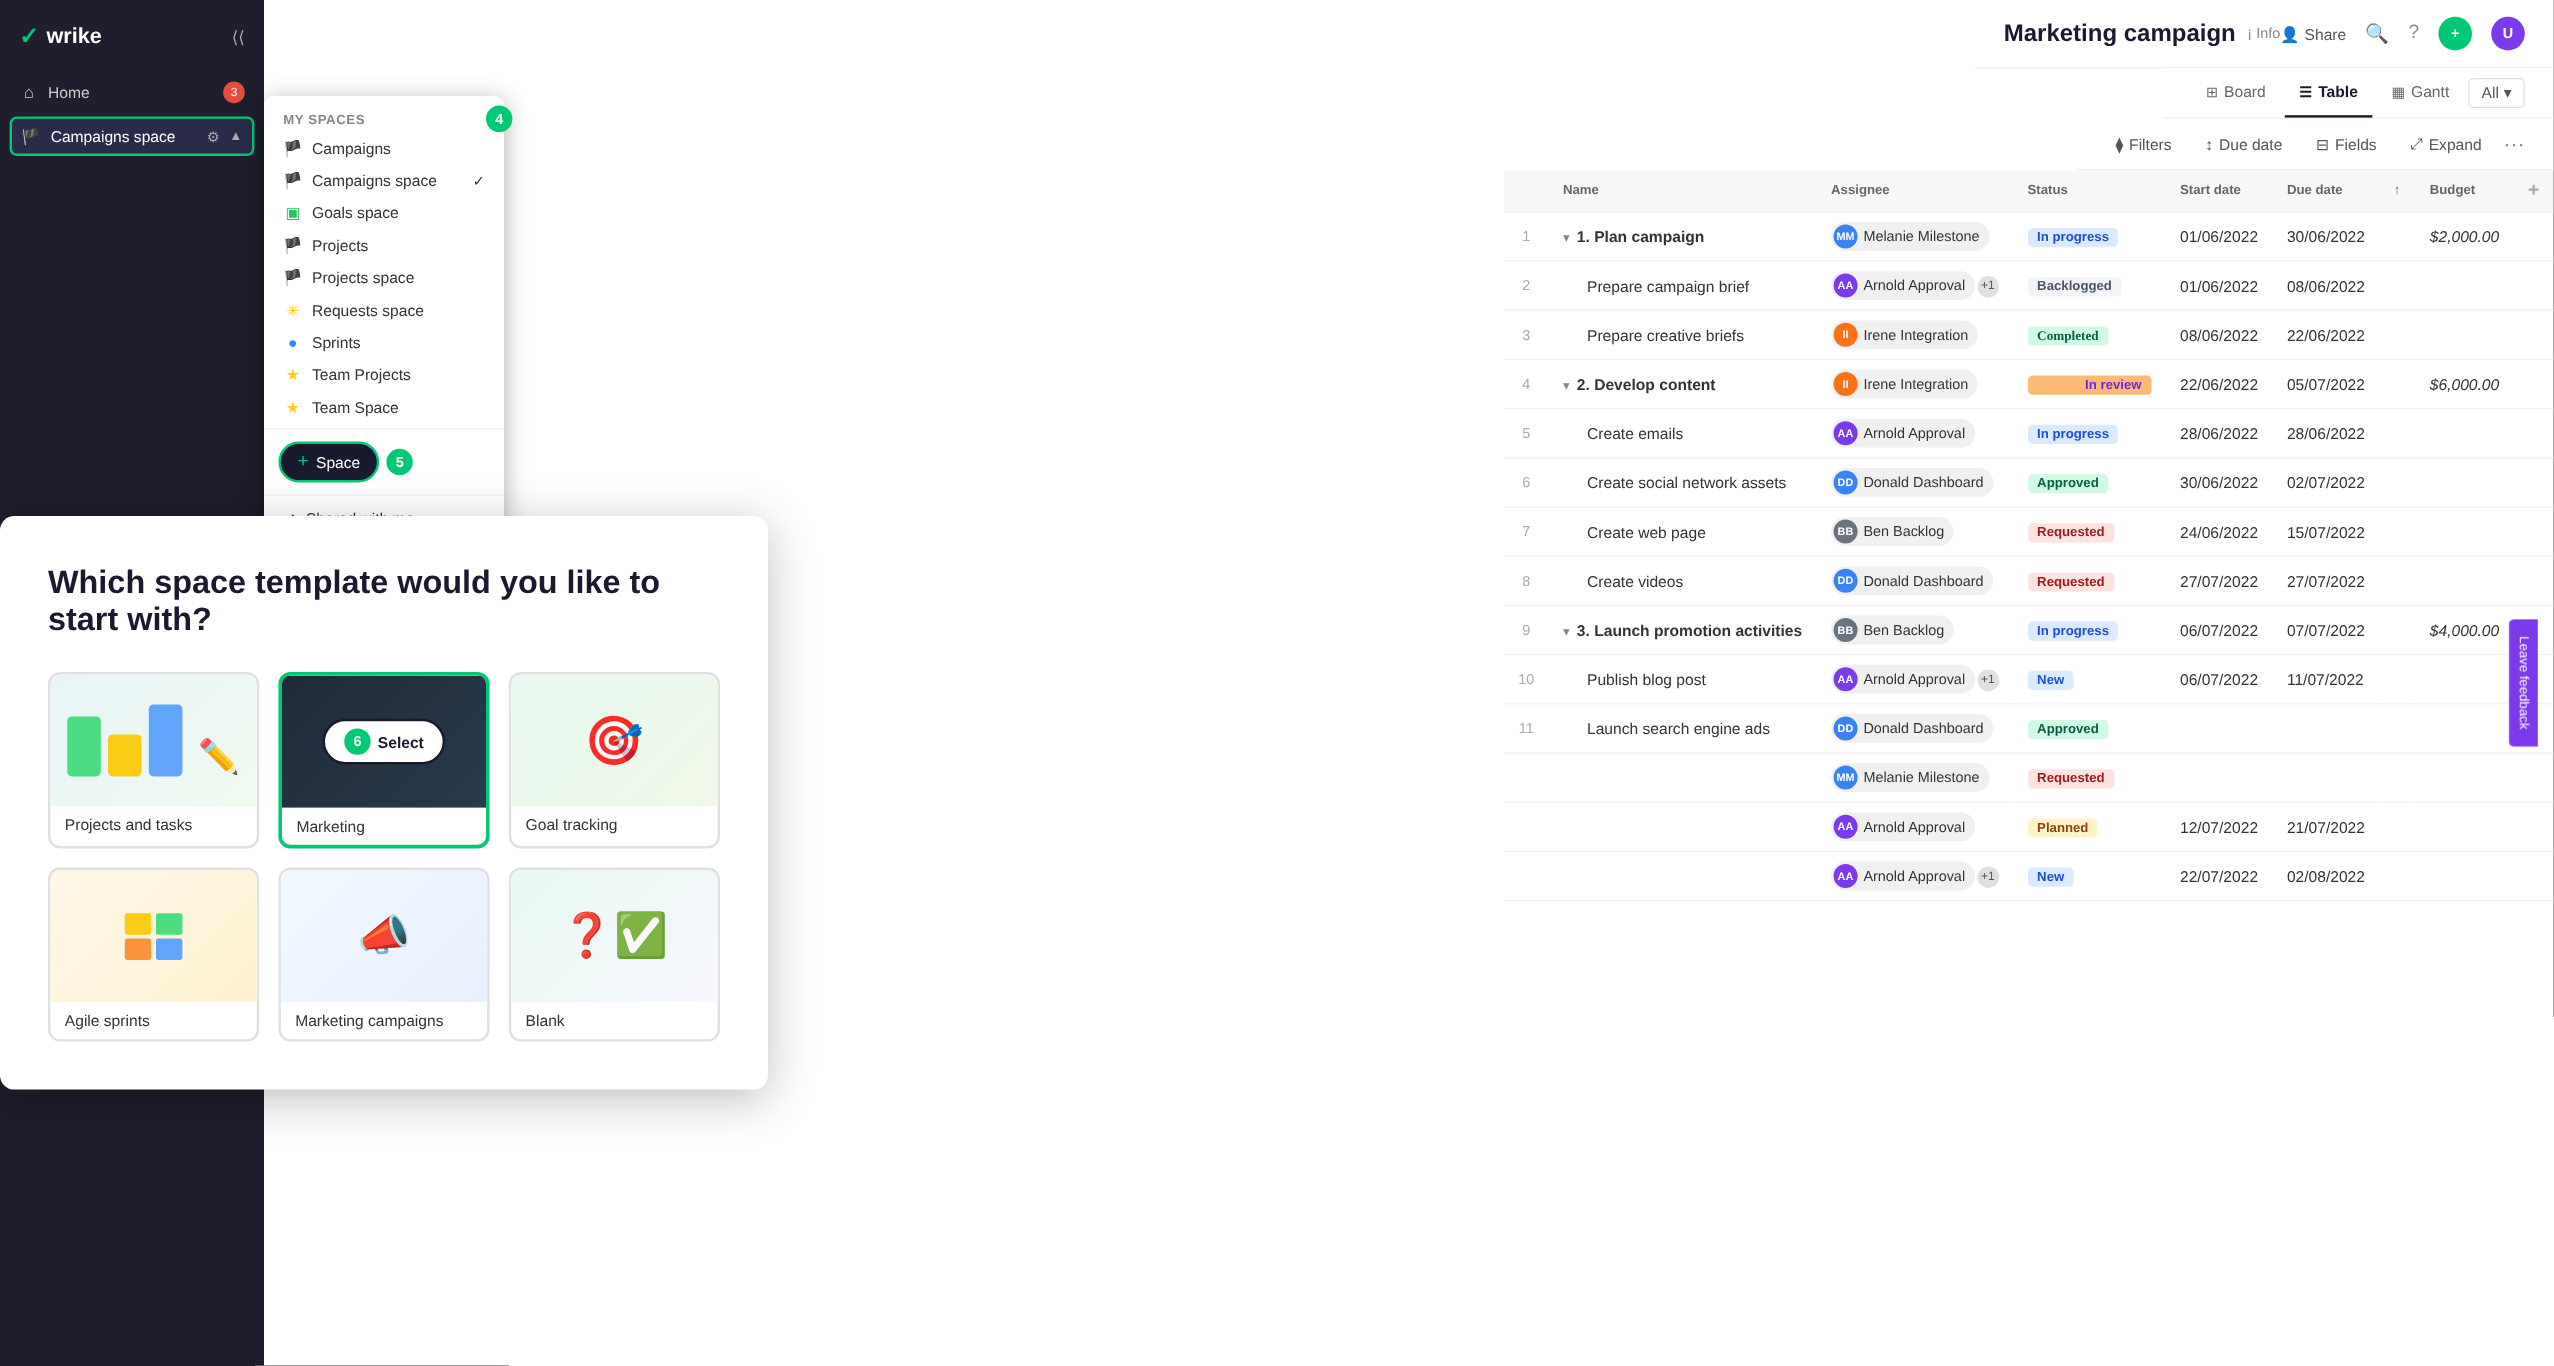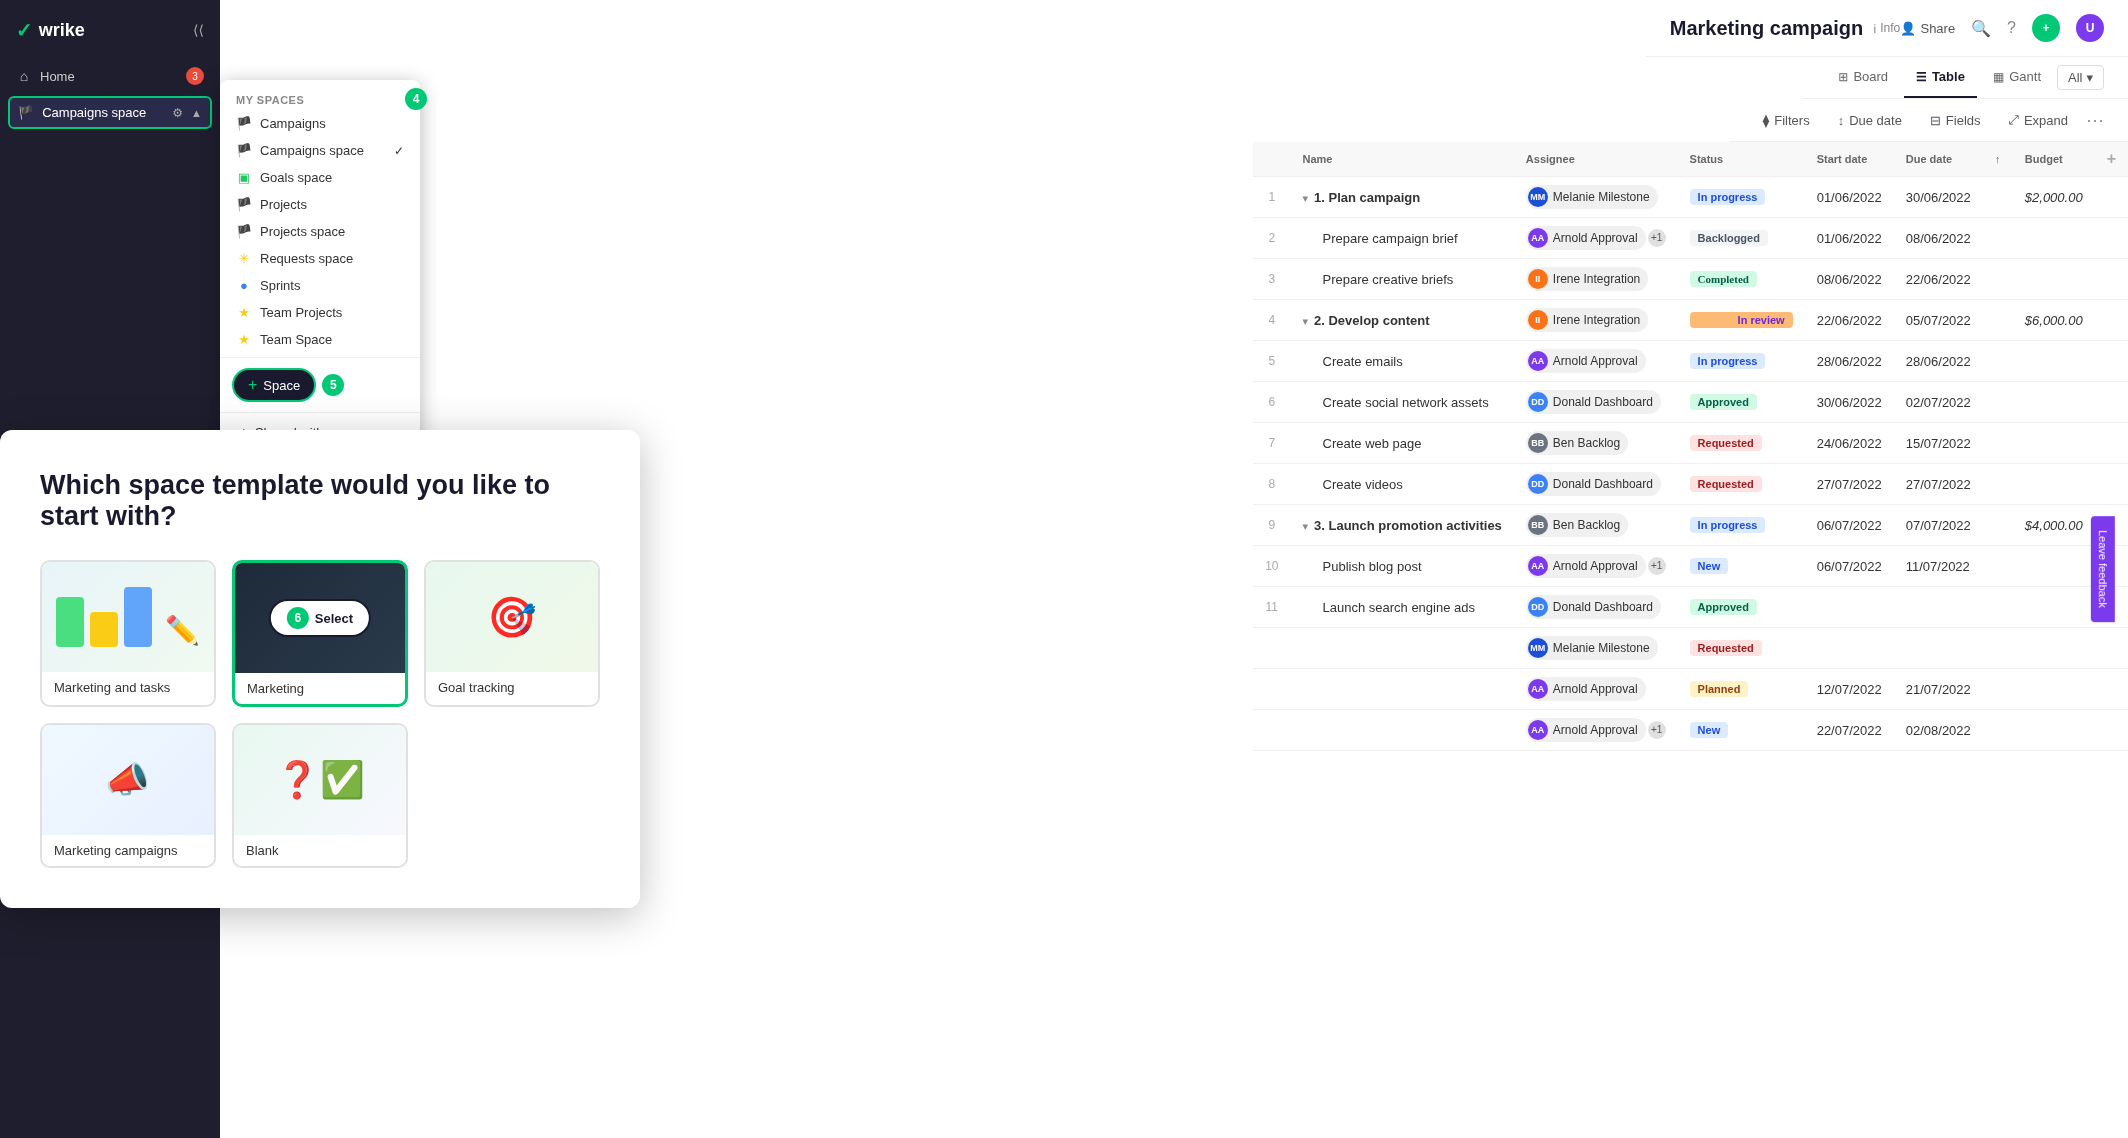"MM" .av-teal { background: #1d4ed8 -> #3b82f6 }
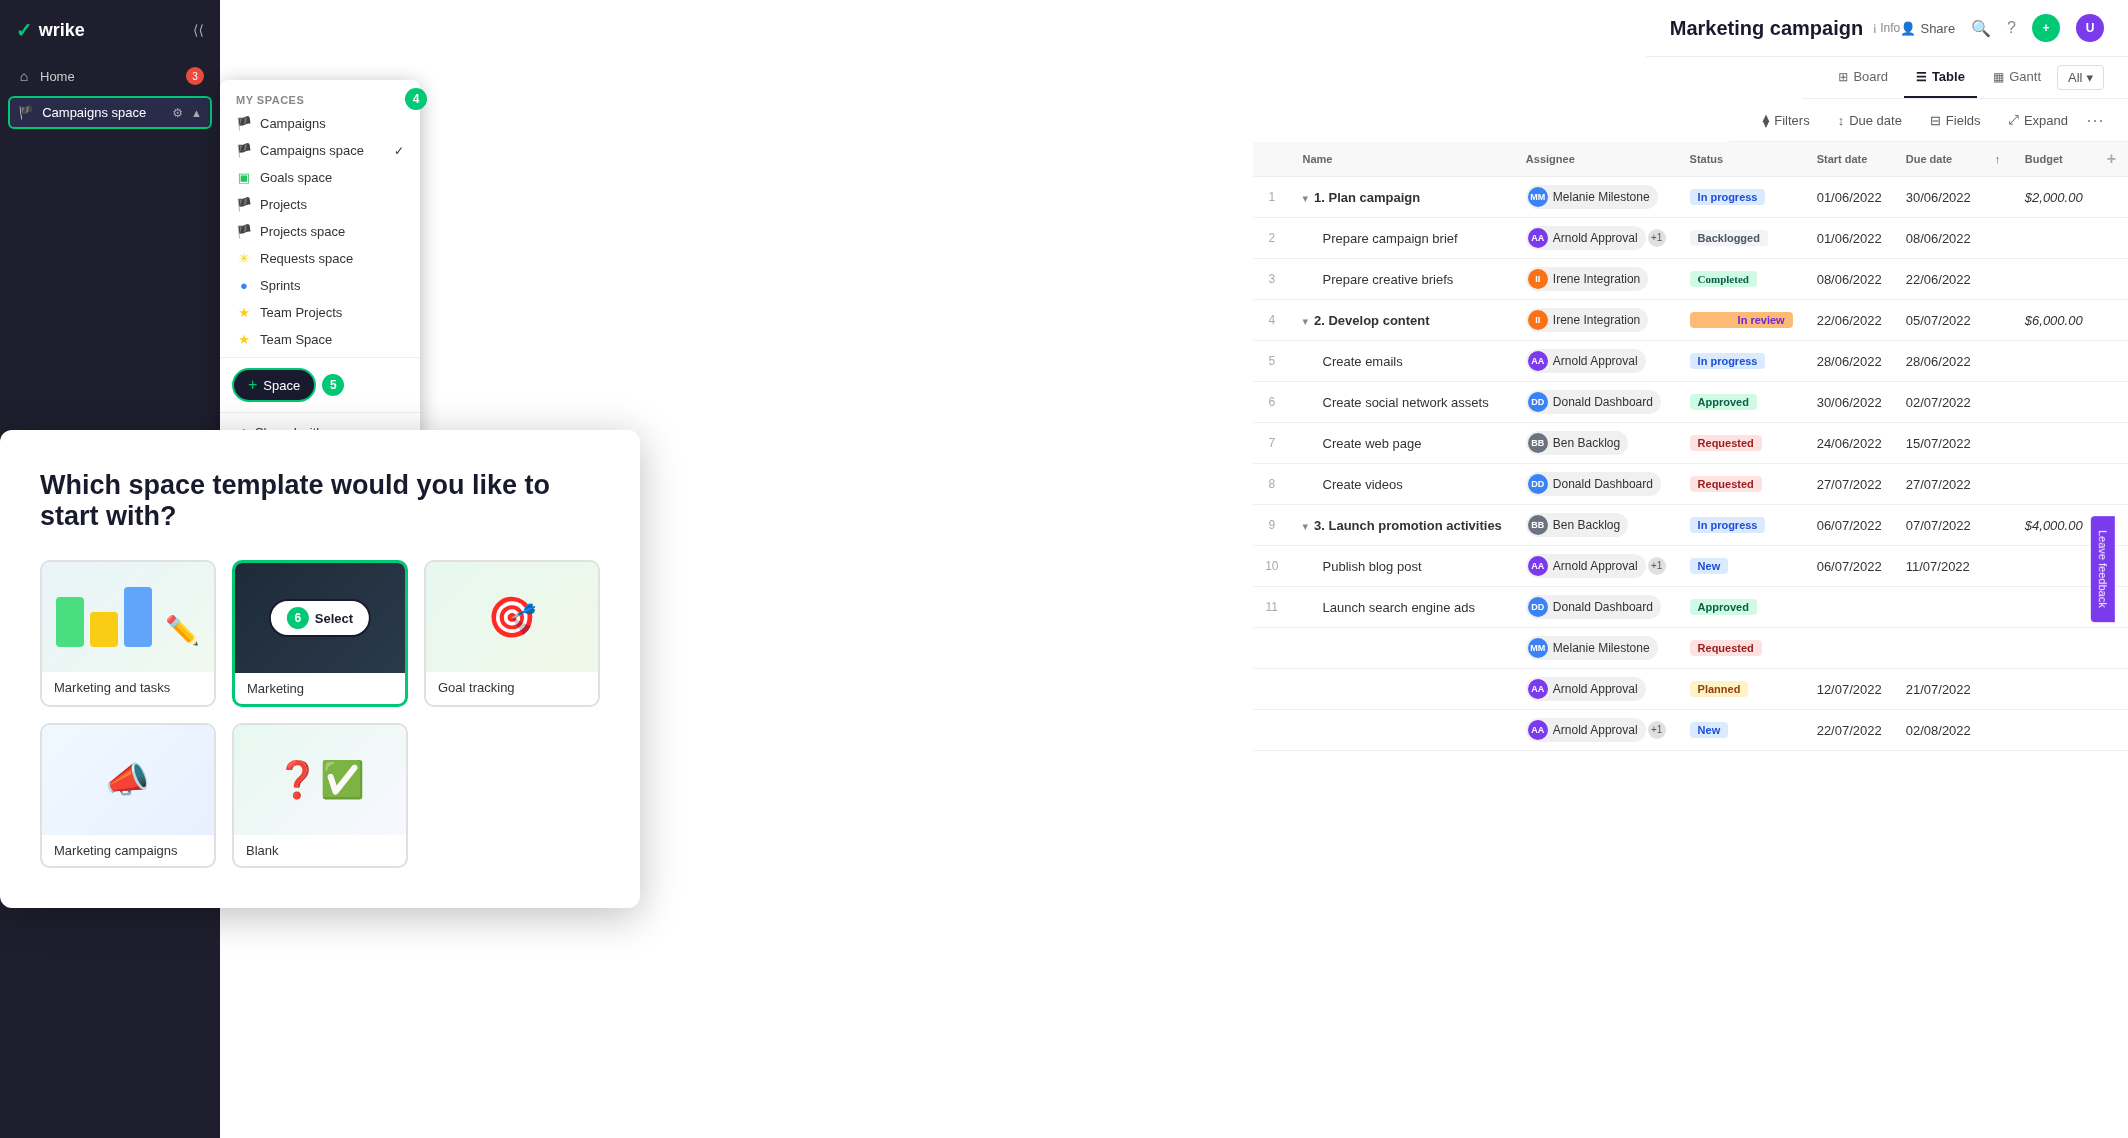"Marketing and tasks" div.template-label { text: Marketing -> Projects }
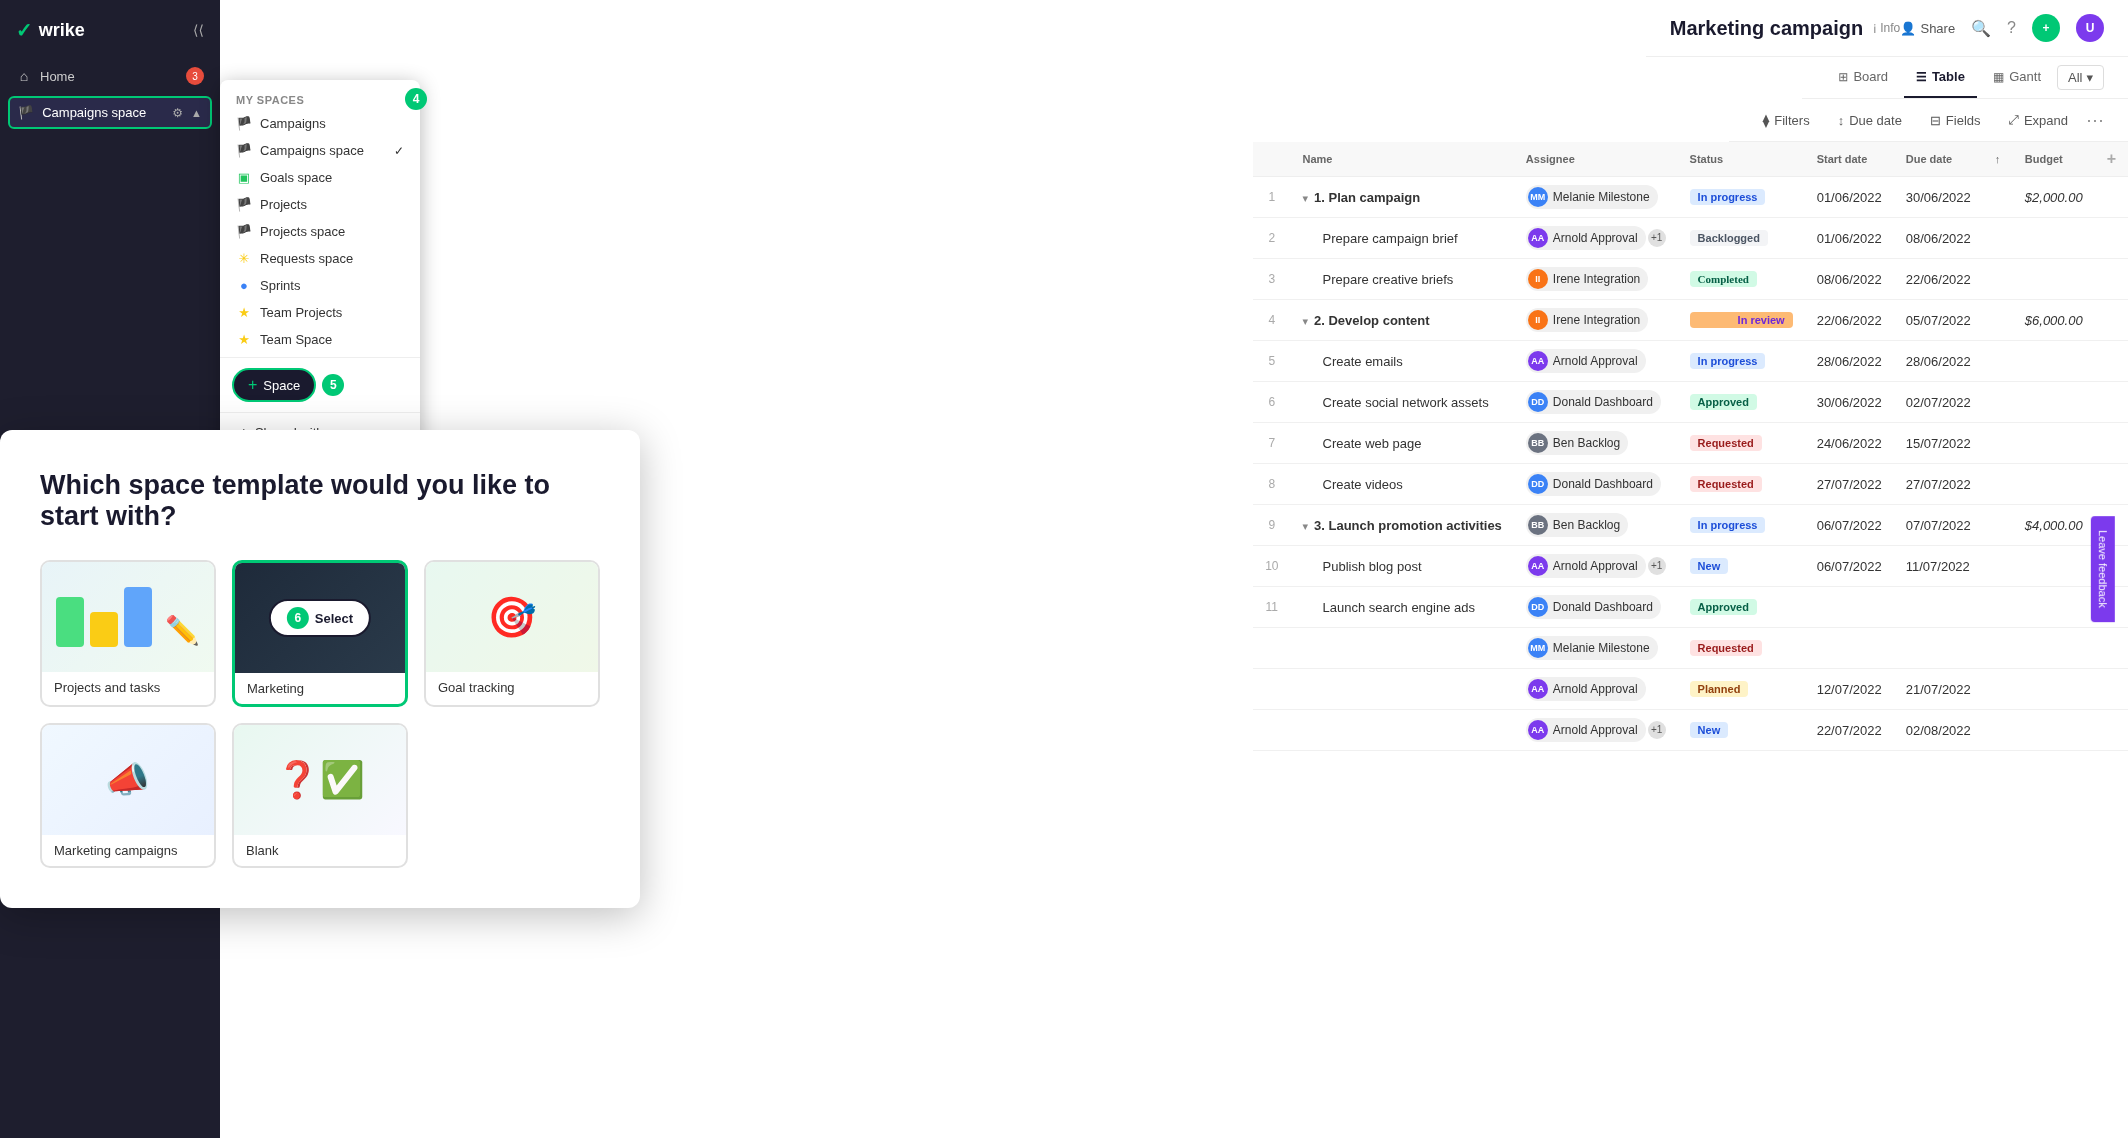"Agile sprints" div.template-card { html: none -> <div> <div> <div> <div> <div></div> <div></div> </div> <div> <div></div> <div></div> </div> </div> </div> <div>Agile sprints</div> </div> }
